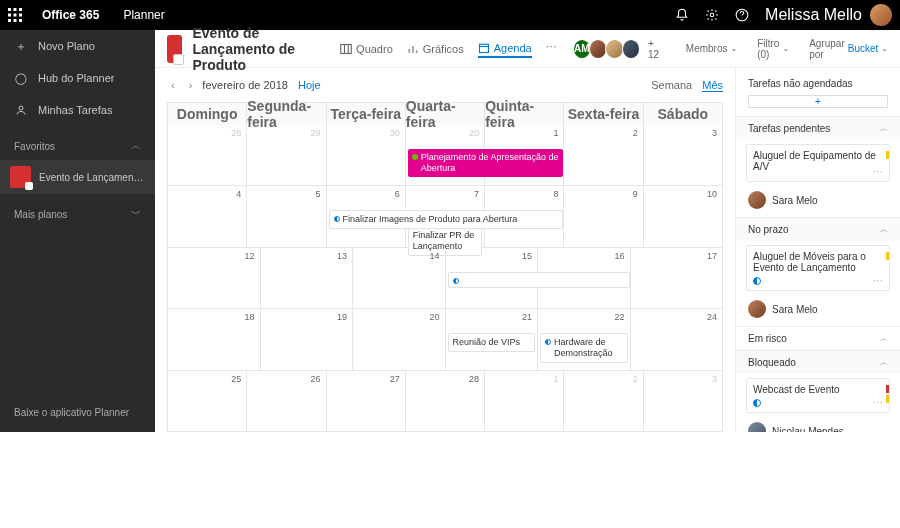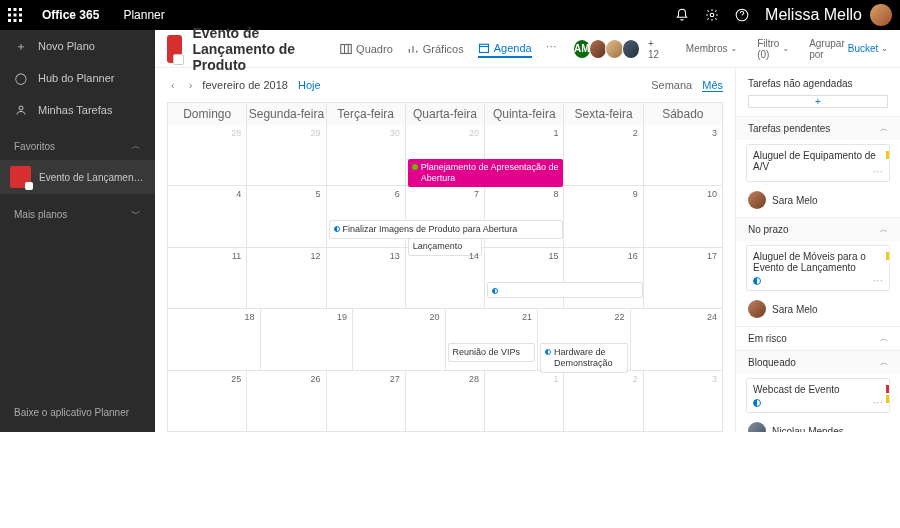"Domingo" .dayhdr { font-size: 12px -> 14px; font-weight: none -> bold }
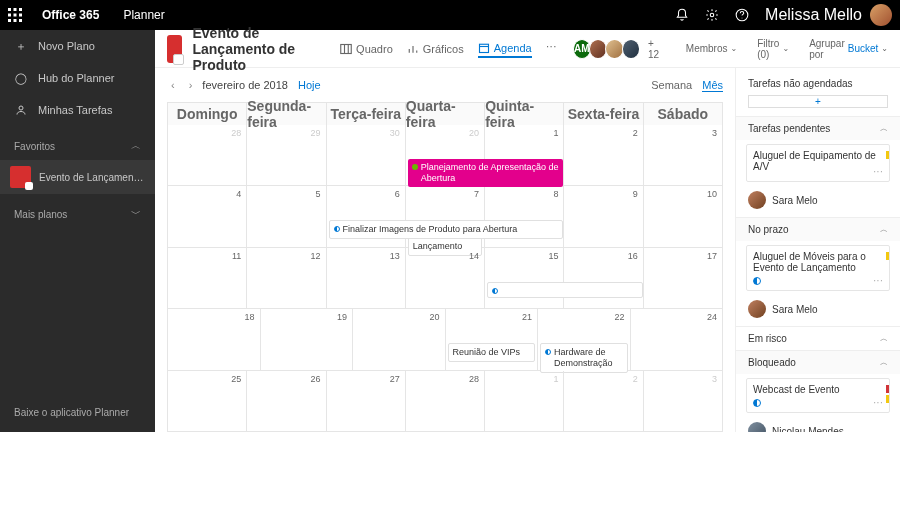"Planejamento de Apresentação de Abertura" .task { top: 34px -> 24px }
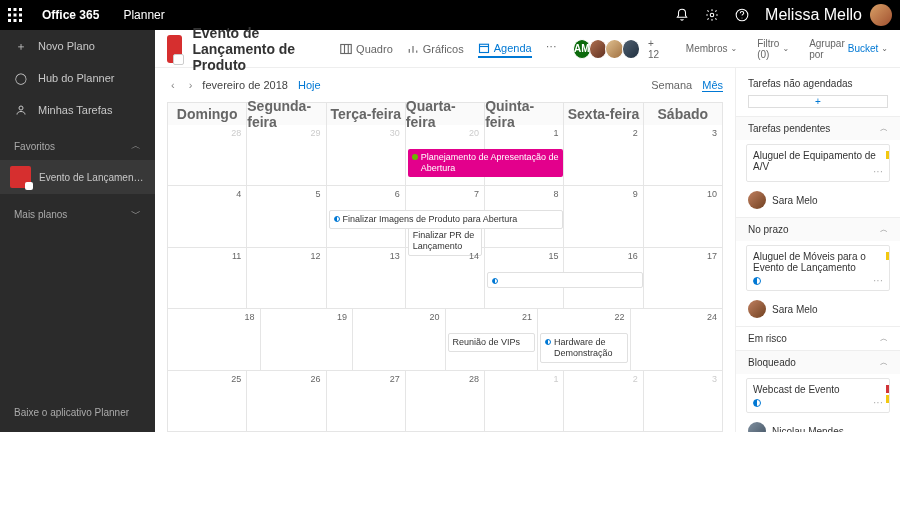"11" div.daycell { html: <div> <div>11</div> </div> -> none }
